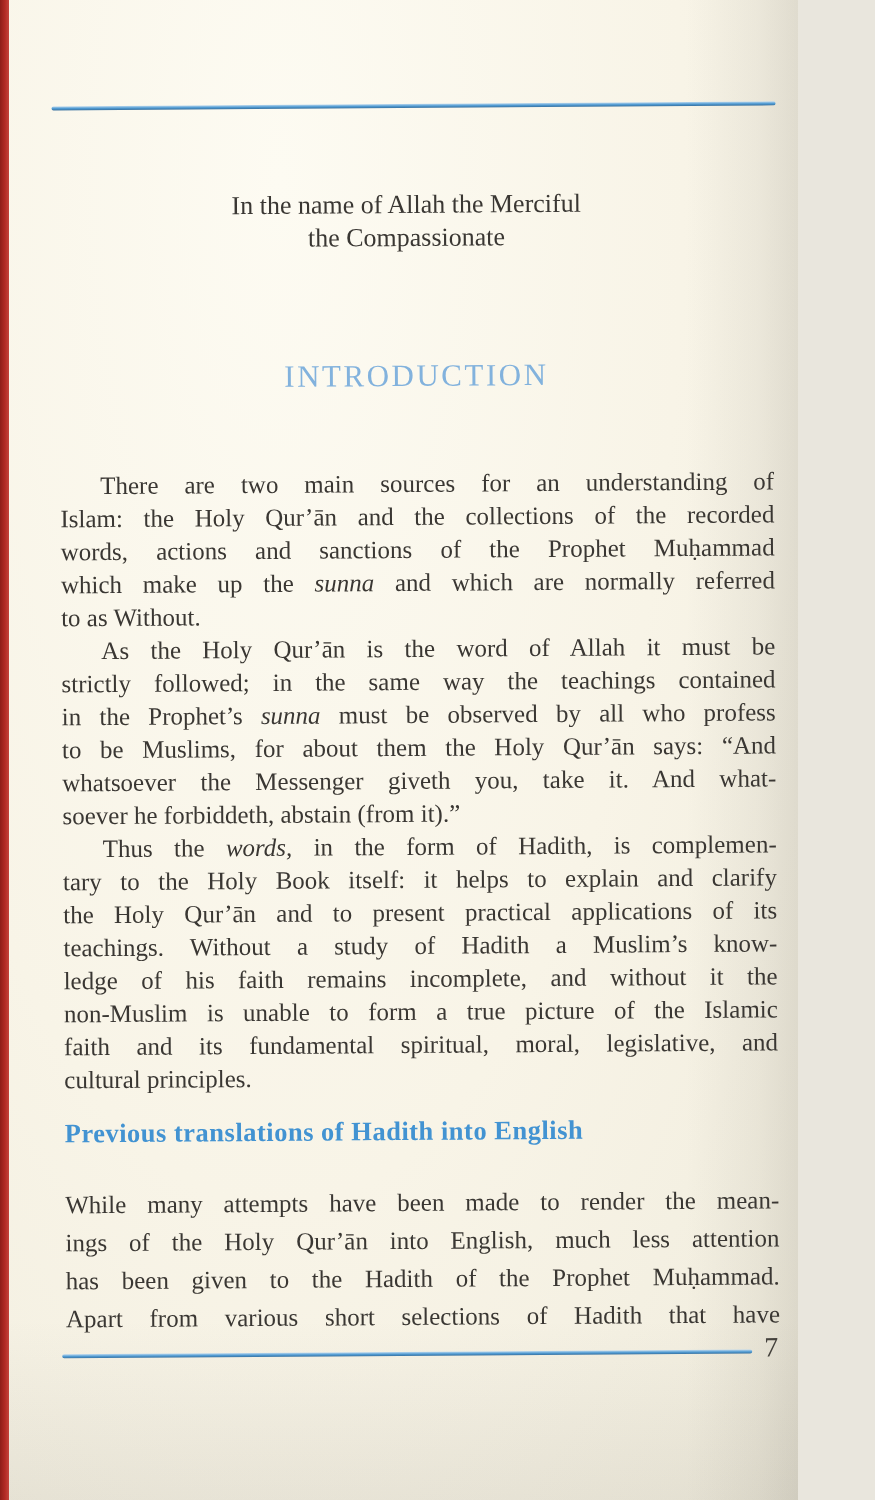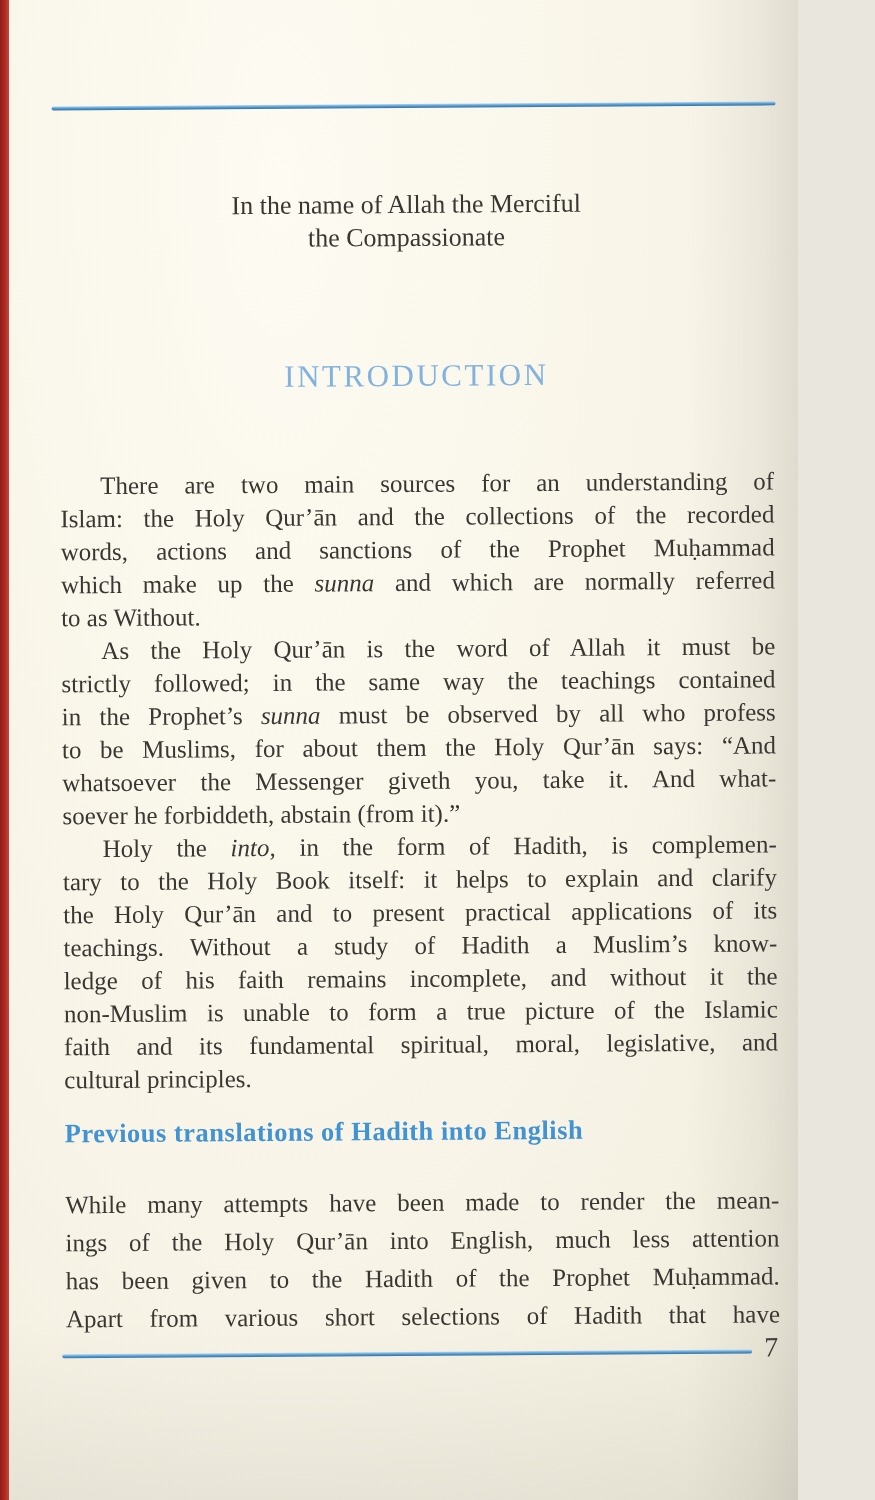"Holy the" span { text: Holy -> Thus }
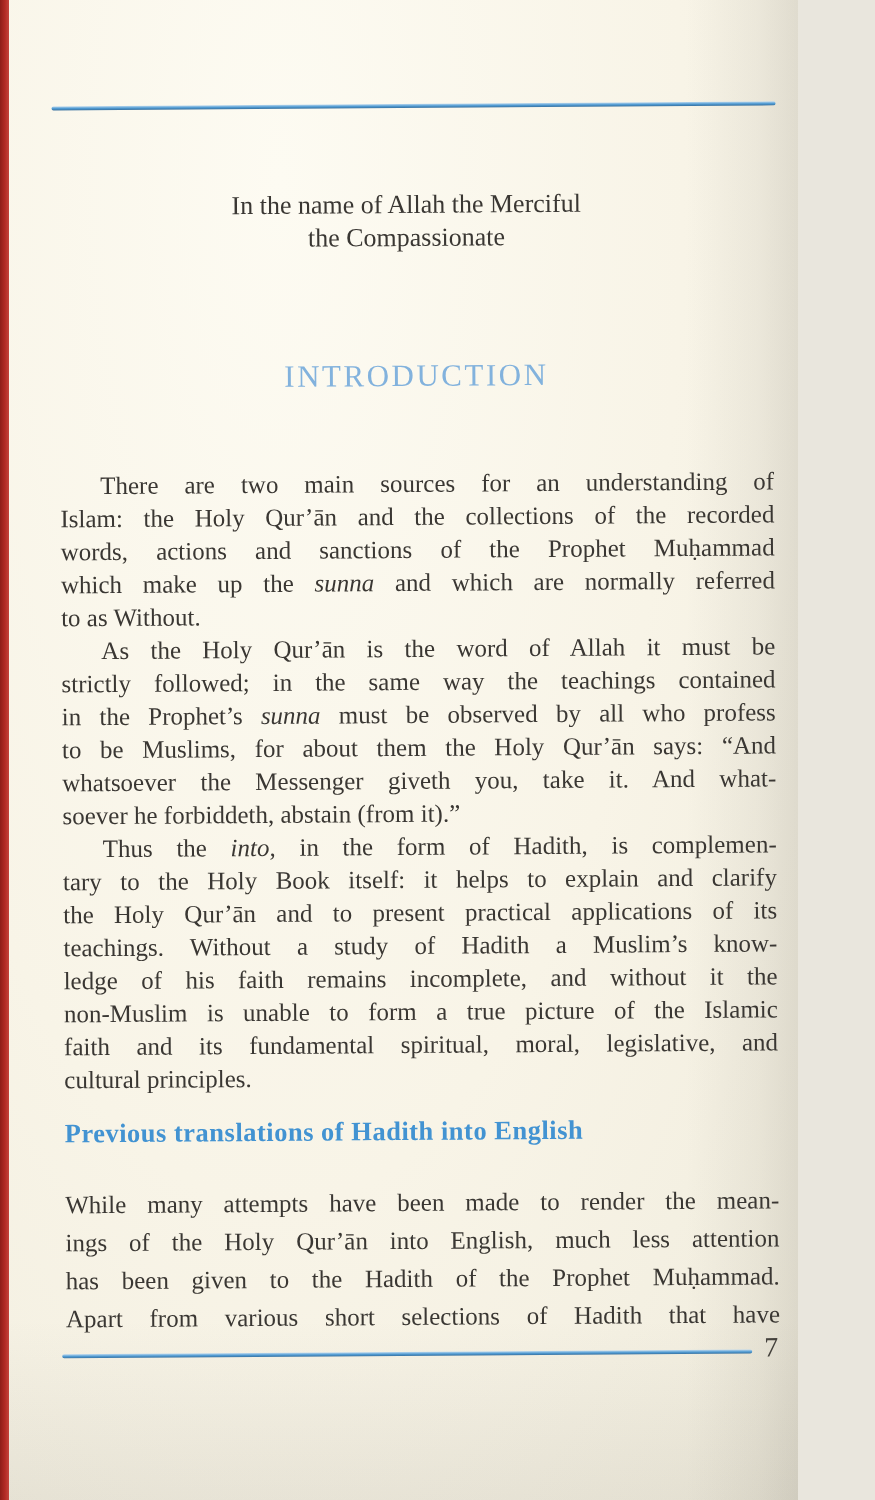"into," span.it { text: into -> words }
